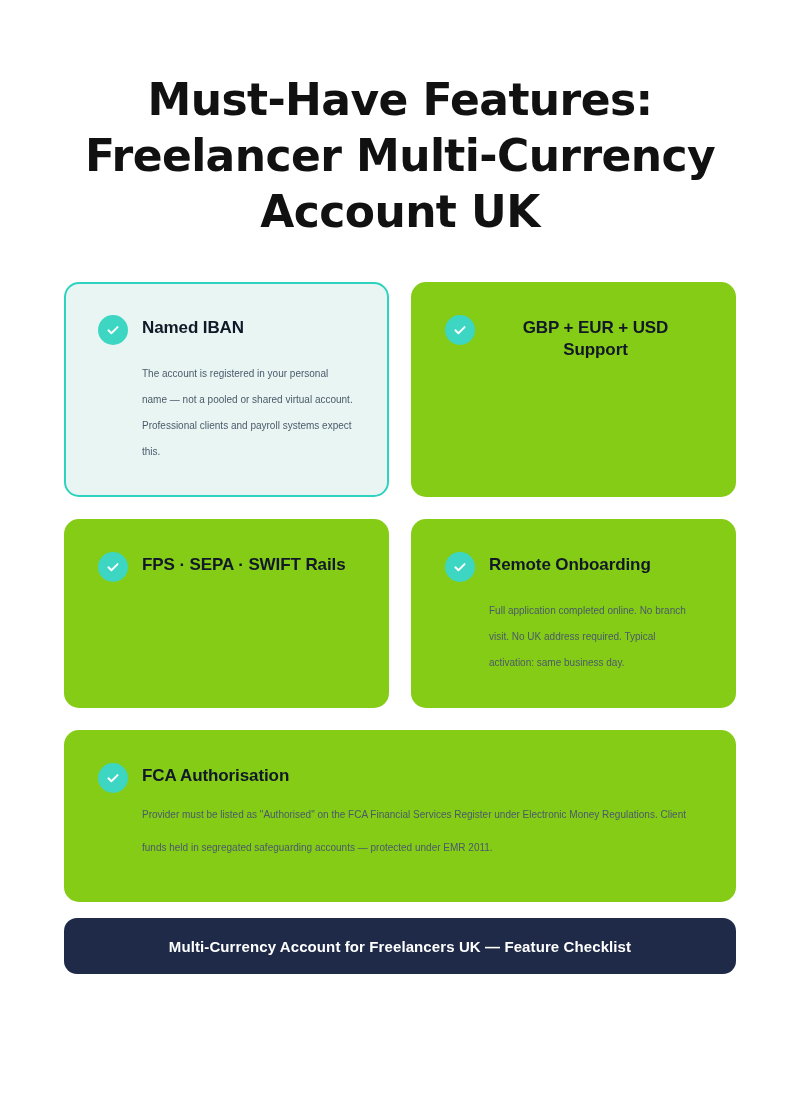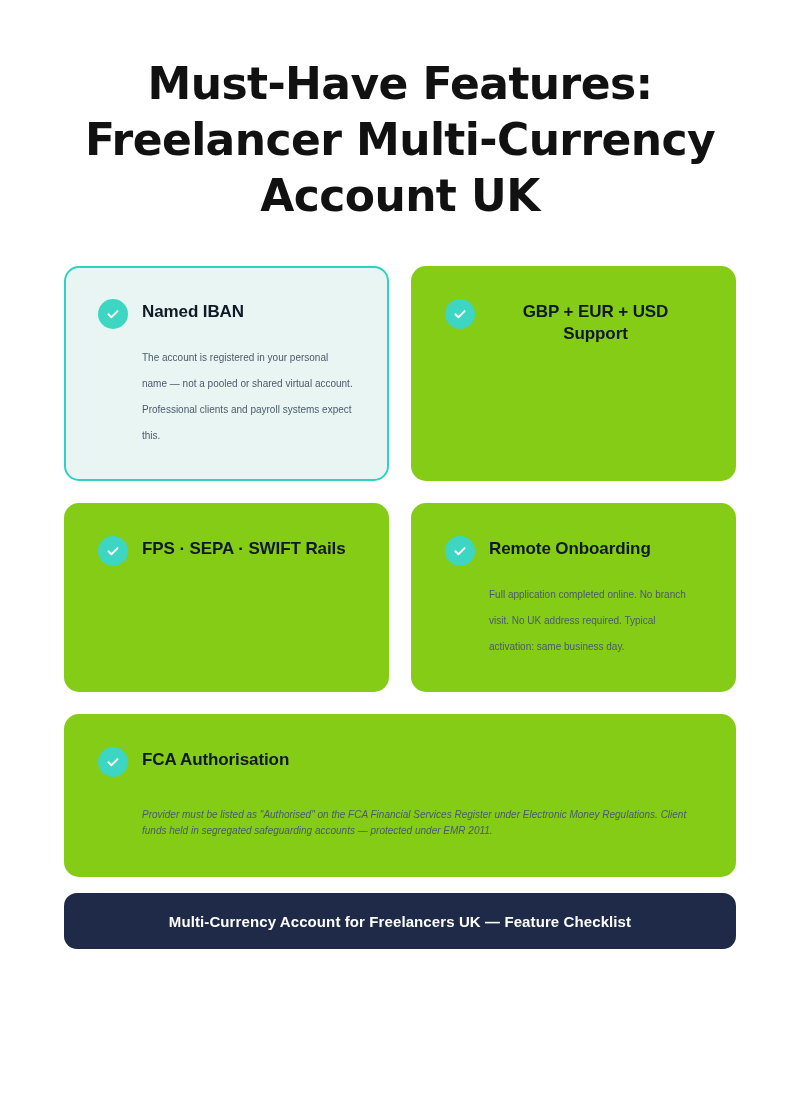"Must-Have Features:" .page { padding: 0 64px -> 16px 64px }
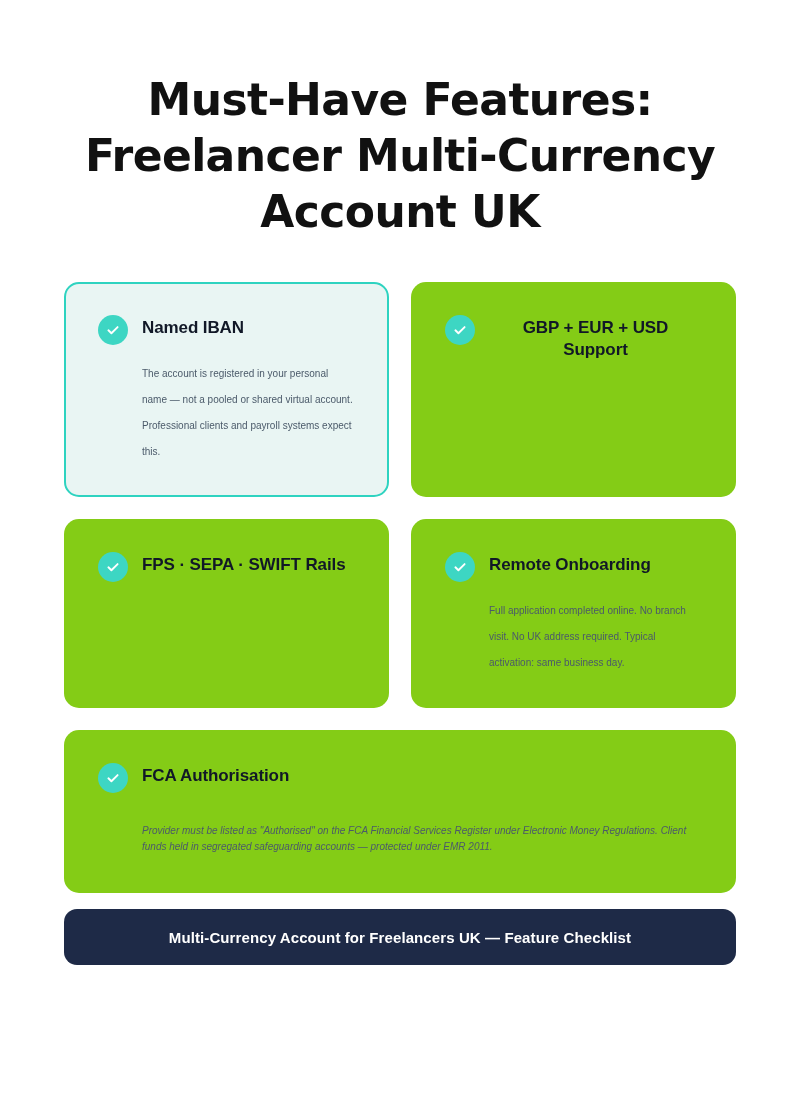"Provider must be listed as" .card.wide .card-body { font-style: italic -> none; line-height: 16px -> 33px; margin-top: 30px -> 5px }
